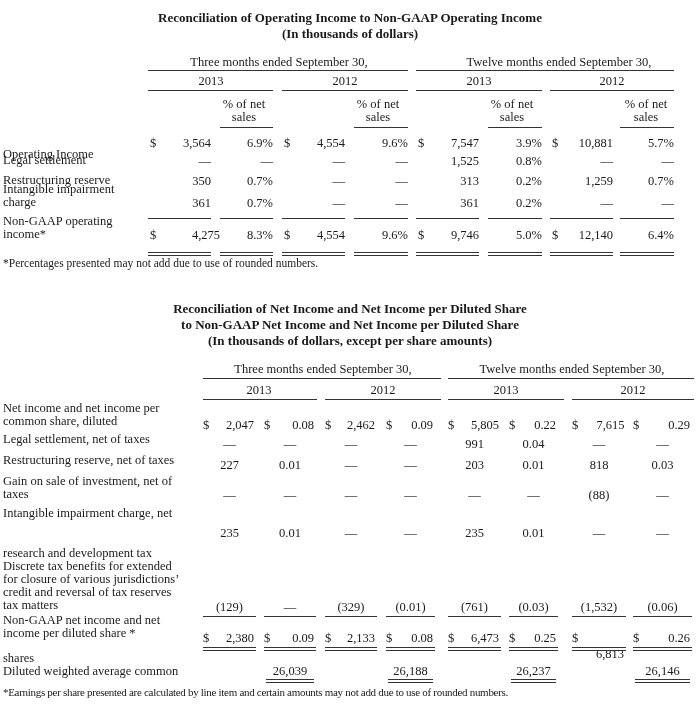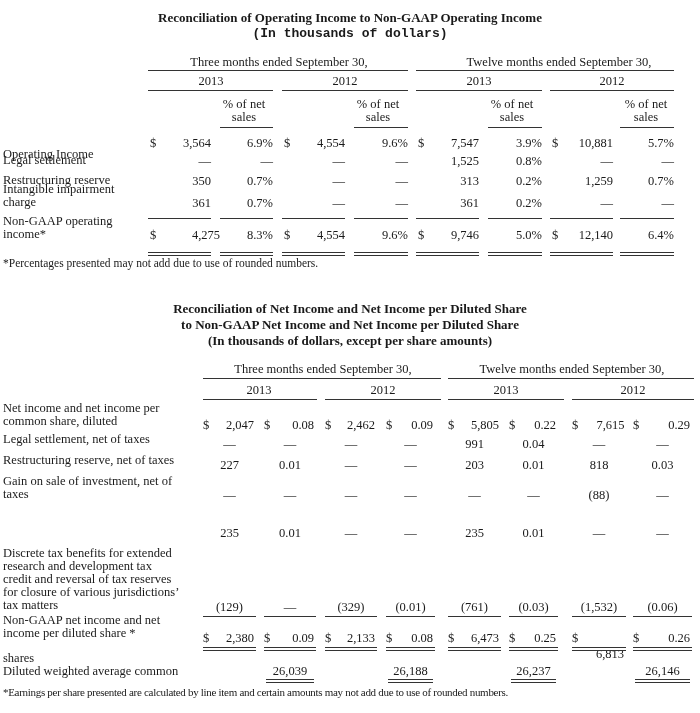"(In thousands of dollars)" div.abs { font-family: Liberation Mono, monospace -> none }
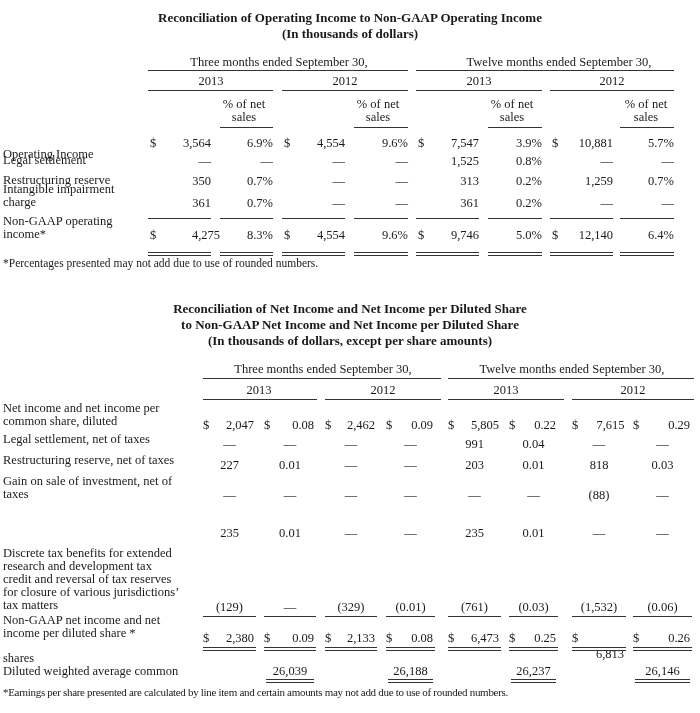"Intangible impairment charge, net" div { html: none -> <div>Intangible impairment charge, net</div> }
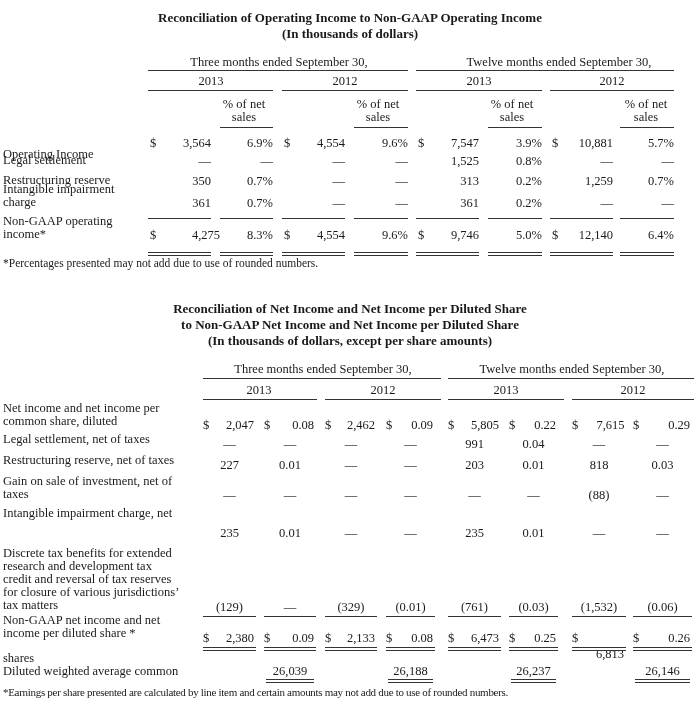"Discrete tax benefits for extended" div { order: before "research and development tax" -> after "research and development tax" }
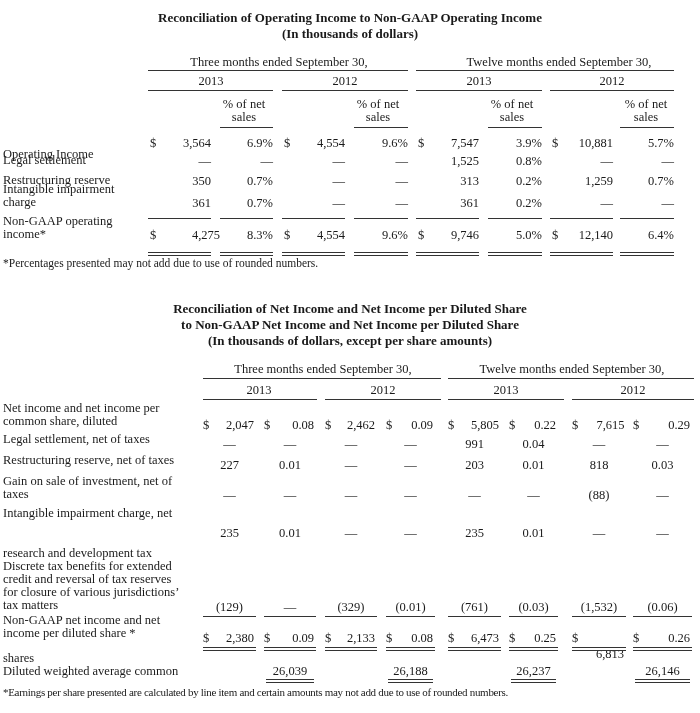"credit and reversal of tax" div { order: before "for closure of various jurisdictions’" -> after "for closure of various jurisdictions’" }
